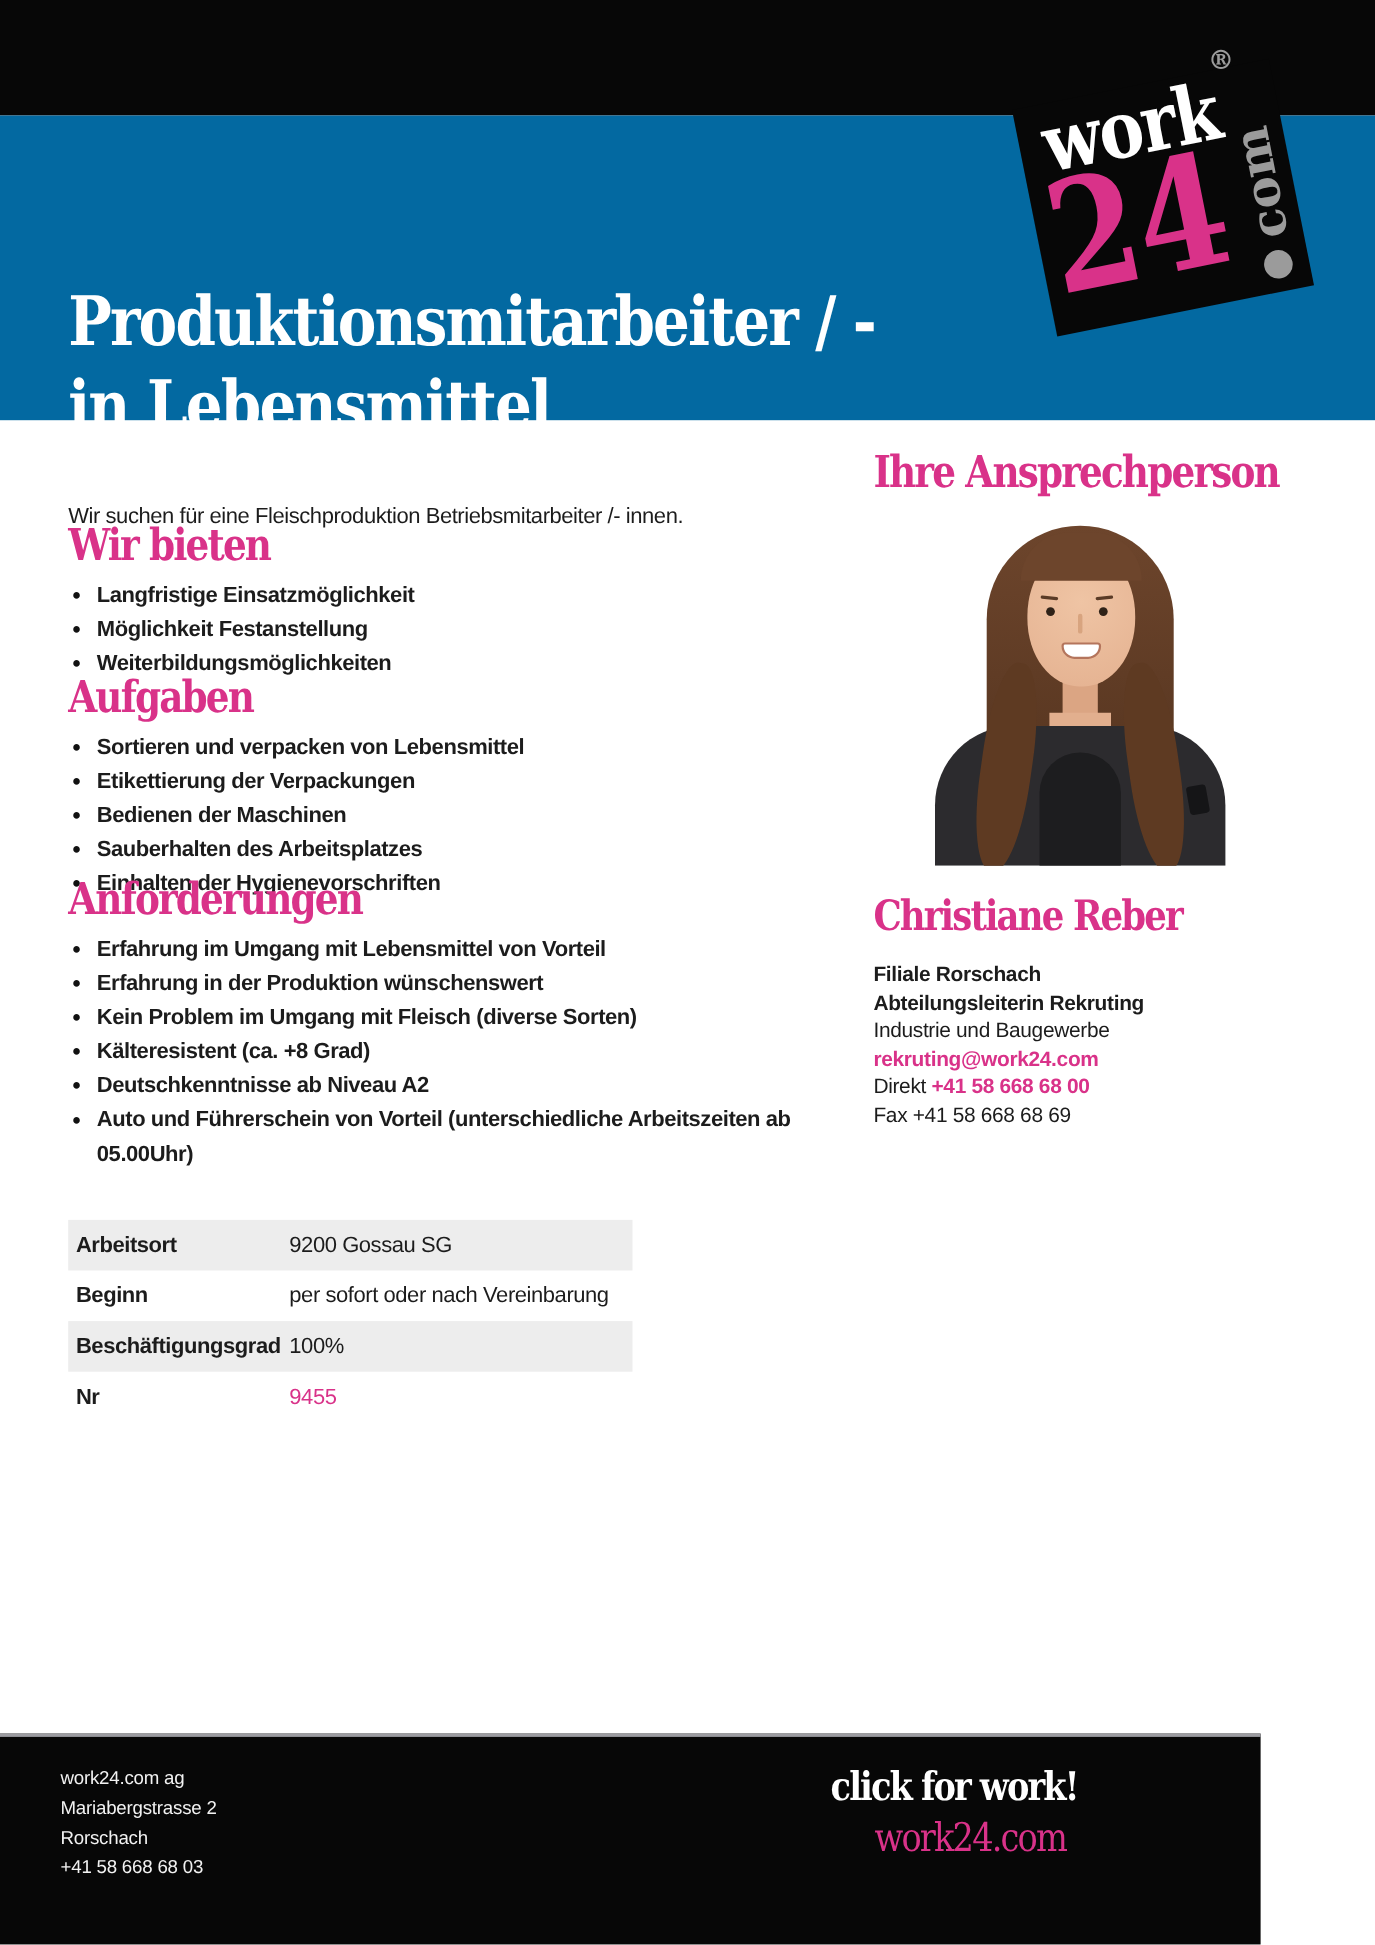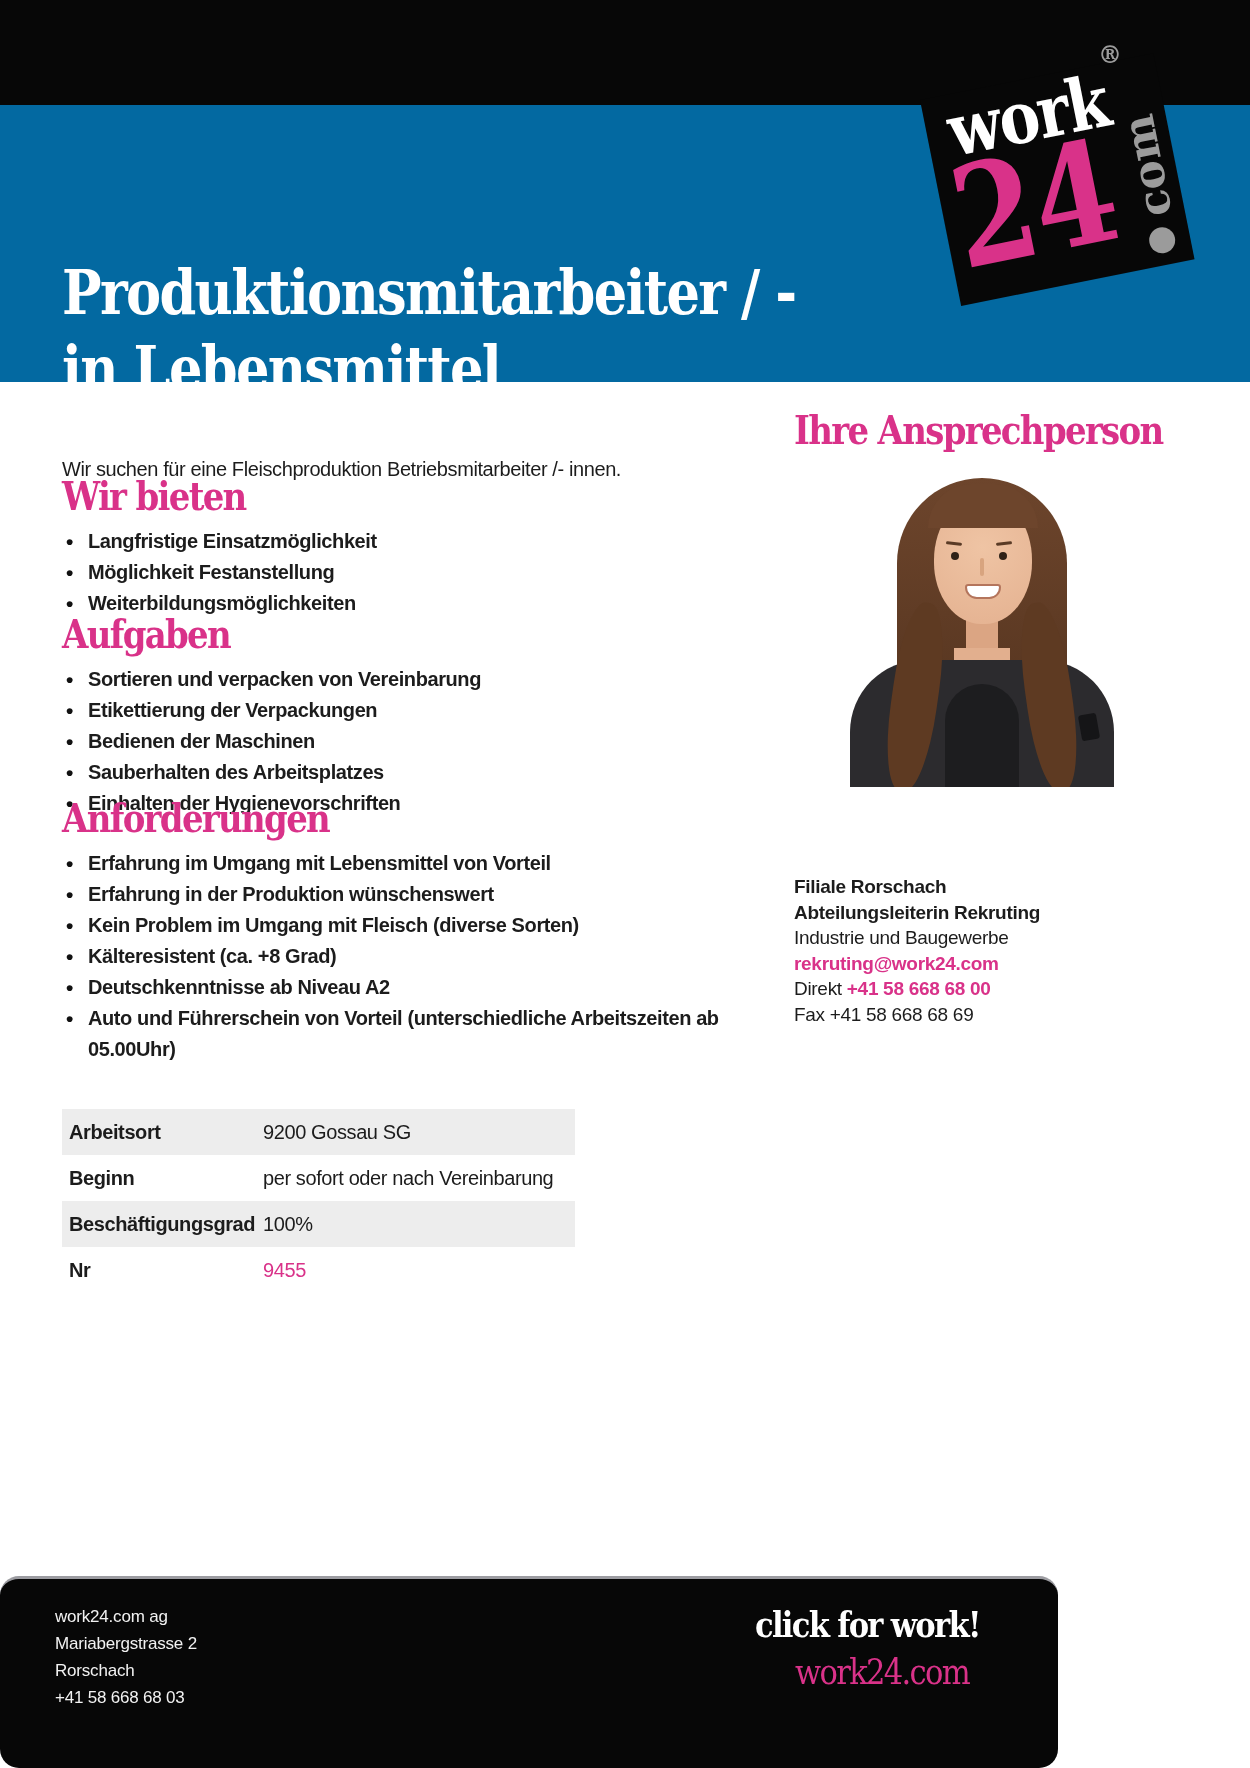"Sortieren und verpacken von Vereinbarung" li { text: Vereinbarung -> Lebensmittel }
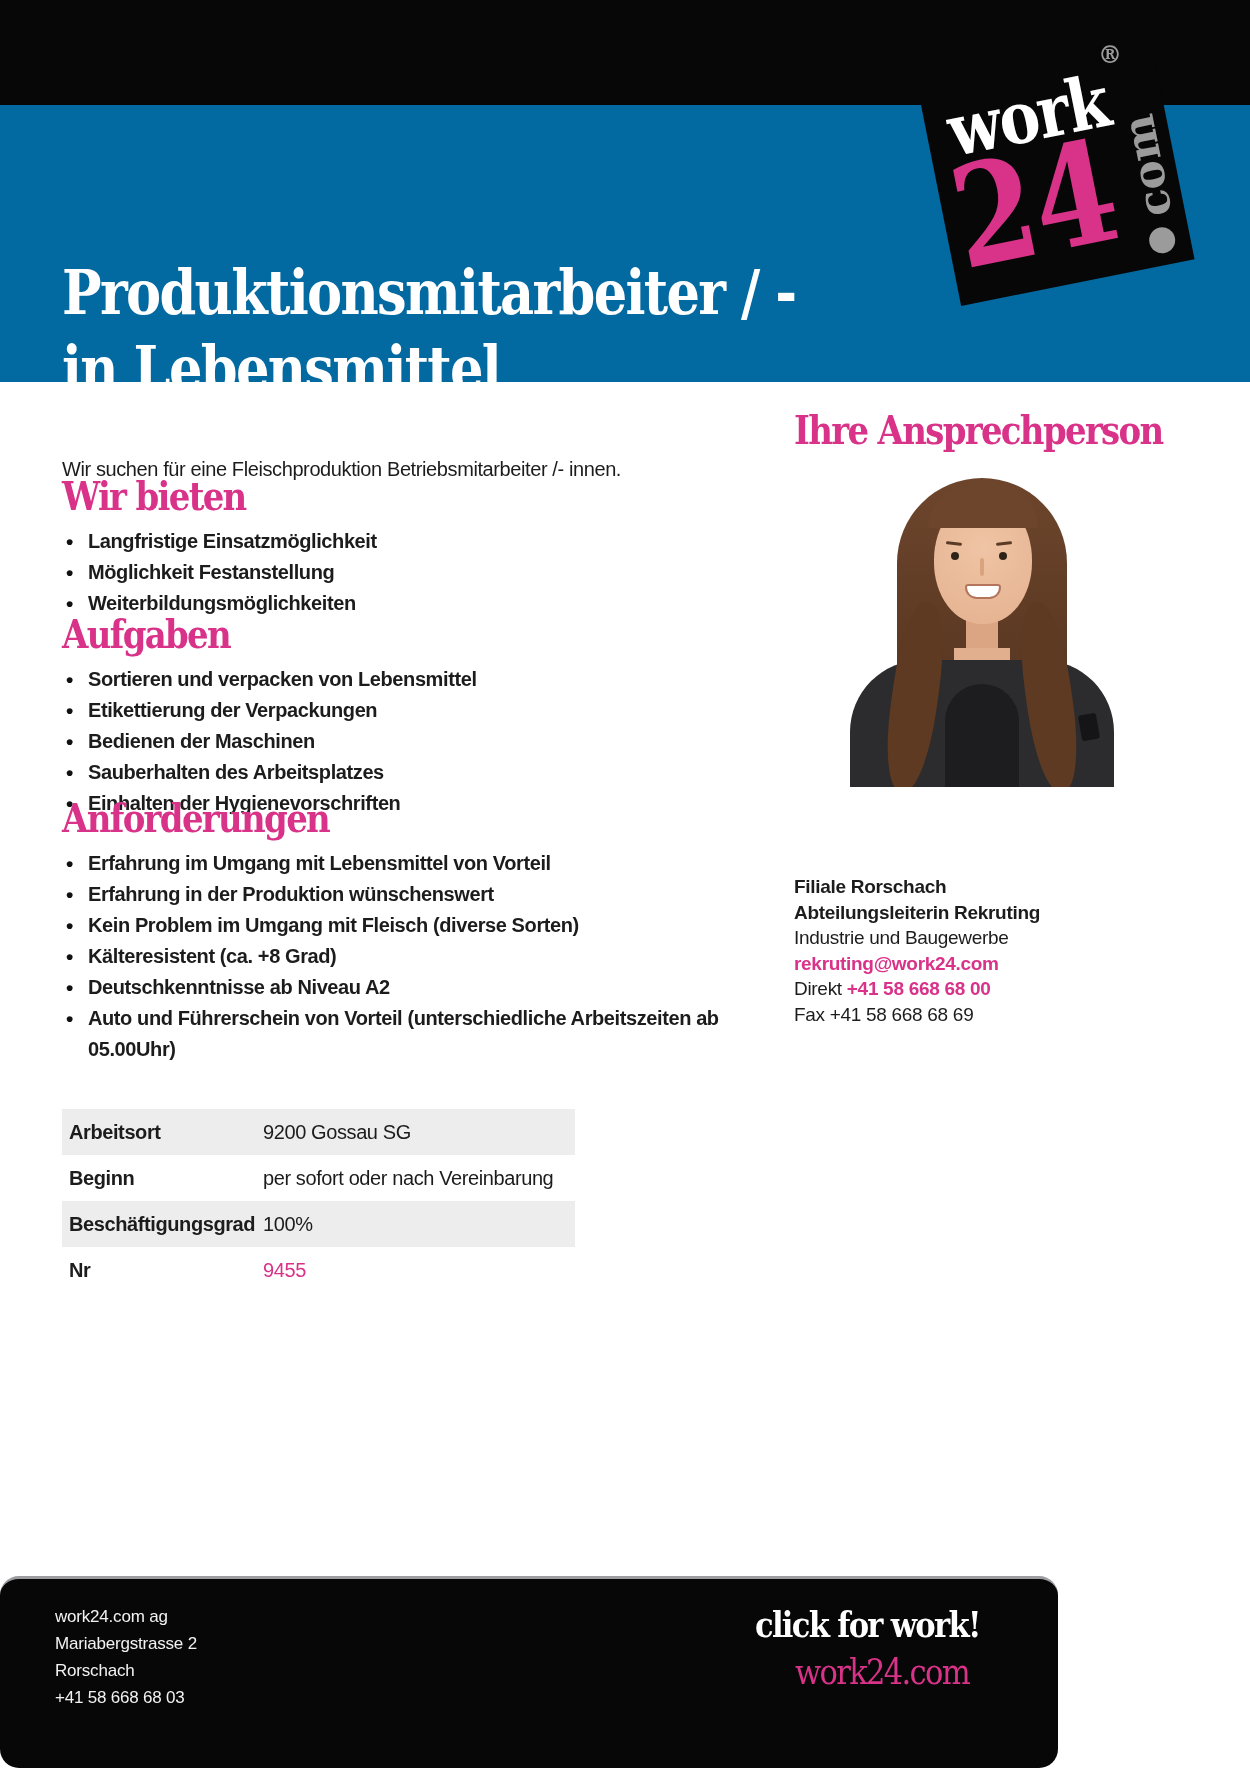"Christiane Reber" h2.contact-name { html: none -> <h2><span>Christiane Reber</span></h2> }
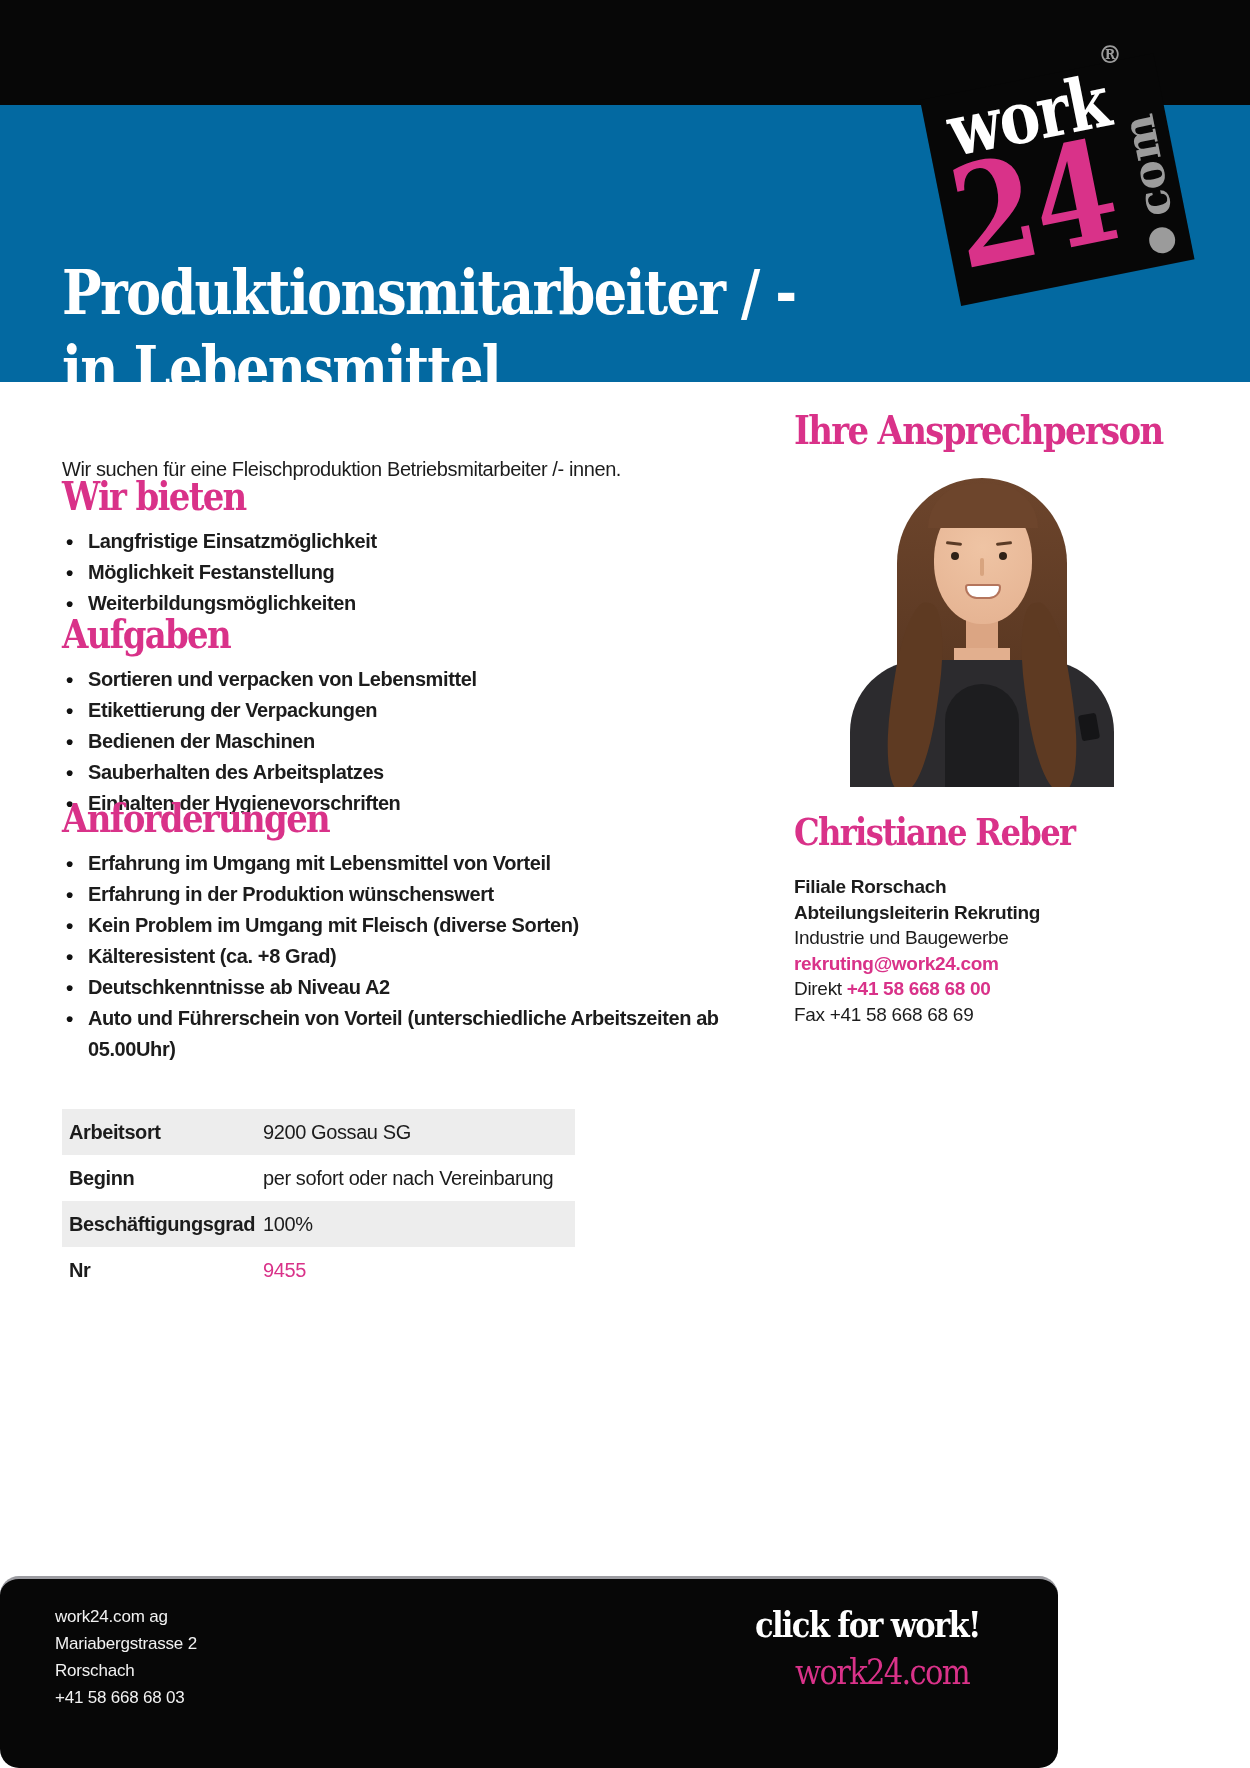"work24.com ag" .footer { border-radius: 19px -> none; width: 1058px -> 1146px }
